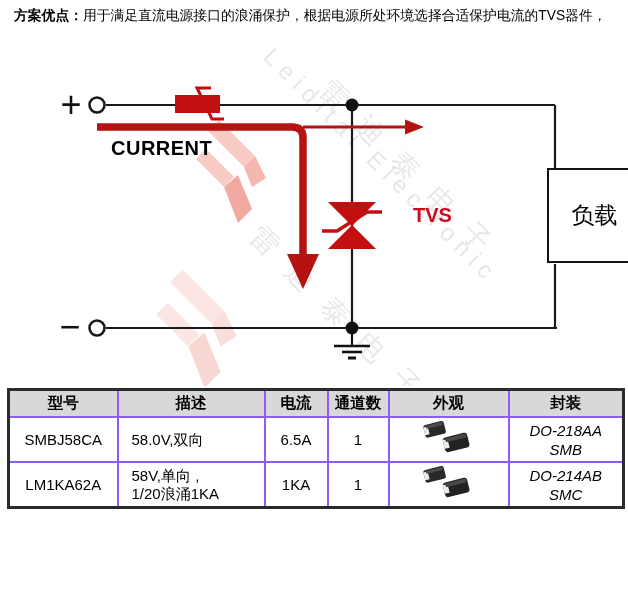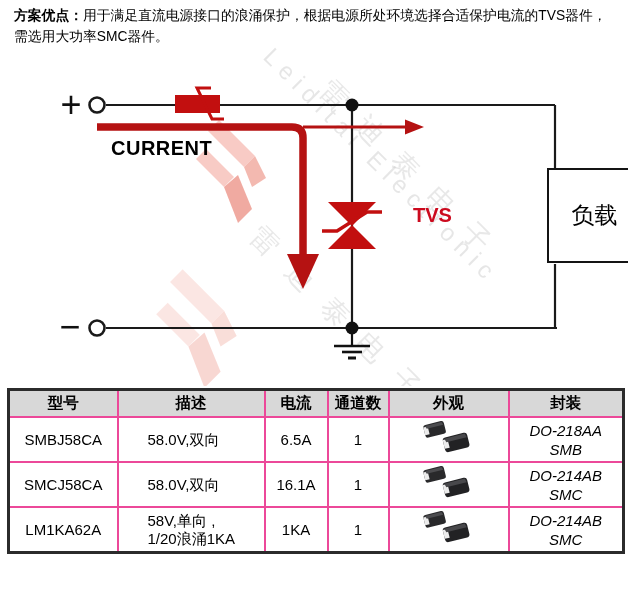"需选用大功率SMC器件。" div { html: <div>需选用大功率SMC器件。</div> -> none }
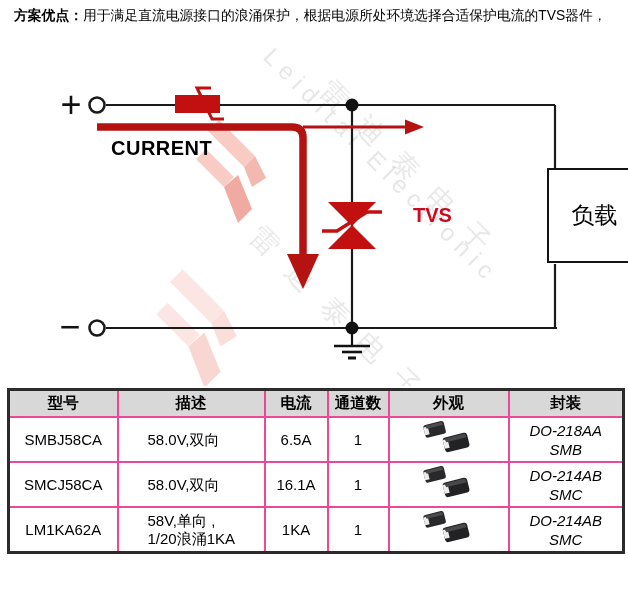"型号" .tbl th,.tbl td { border: 2px solid #ec4899 -> 2px solid #8b5cf6 }
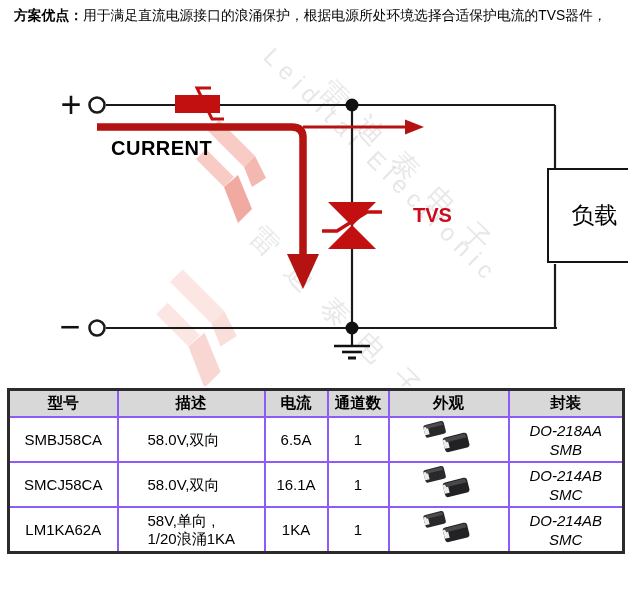"58.0V,双向" .tbl td.desc { padding-left: 29px -> 13px }
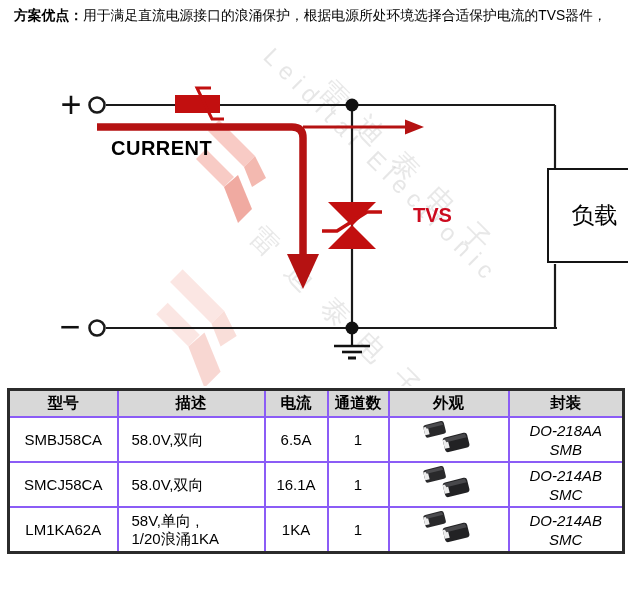"SMCJ58CA" tr { html: <tr> <td>SMCJ58CA</td> <td> <div>58.0V,双向</div> </td> <td>16.1A</td> <td>1</td> <td> <svg> <g> <rect></rect> <rect></rect> <path></path> </g> <g> <rect></rect> <rect></rect> <path></path> </g> </svg> </td> <td> <div>DO-214AB</div> <div>SMC</div> </td> </tr> -> none }
